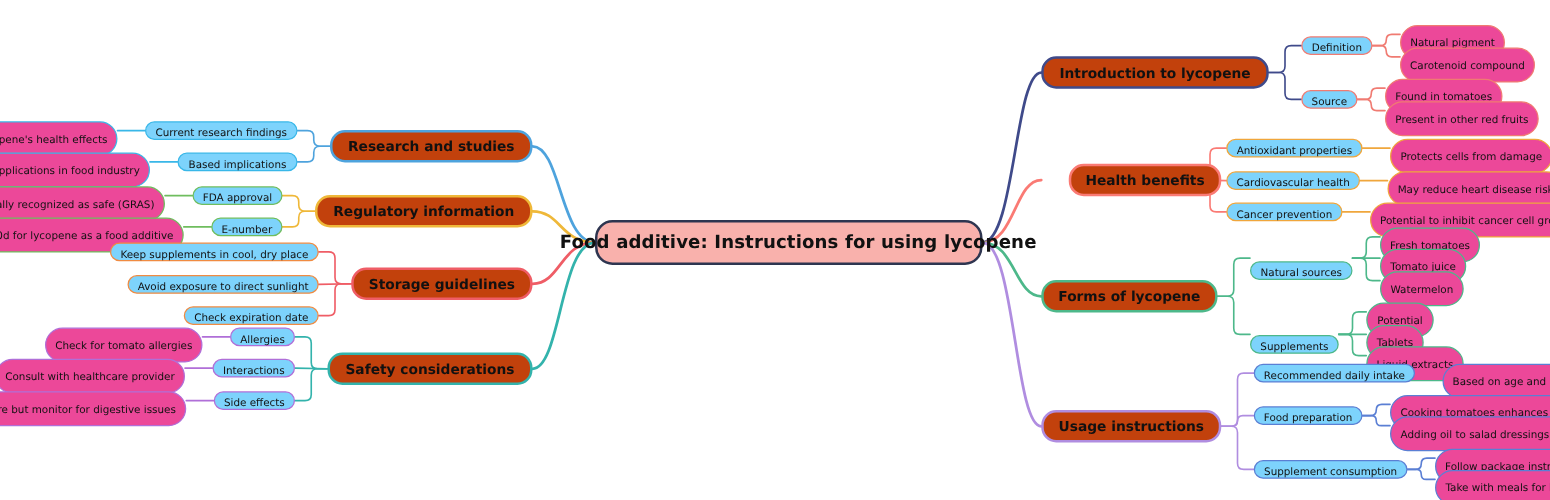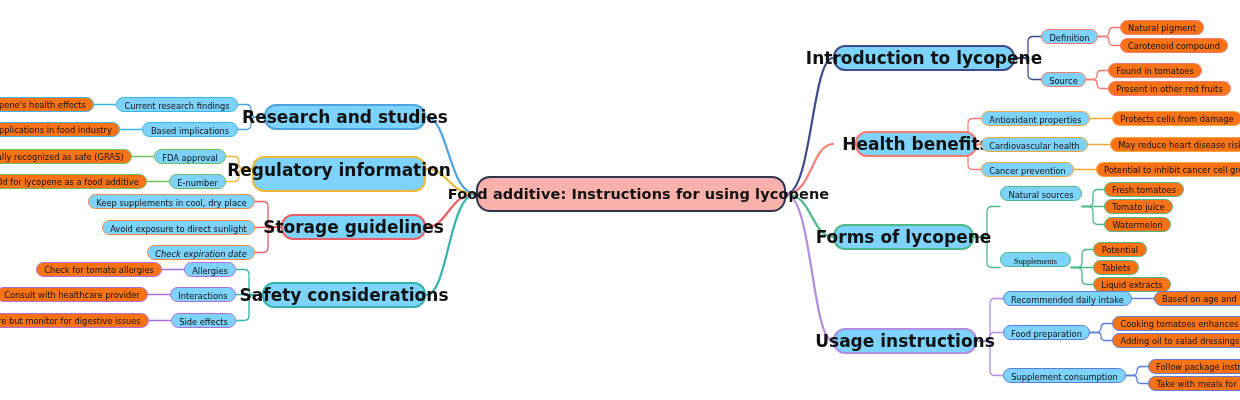"Natural pigment" .node.leaf { background: #f97316 -> #ec4899; padding: 0 7px -> 13px 7px }
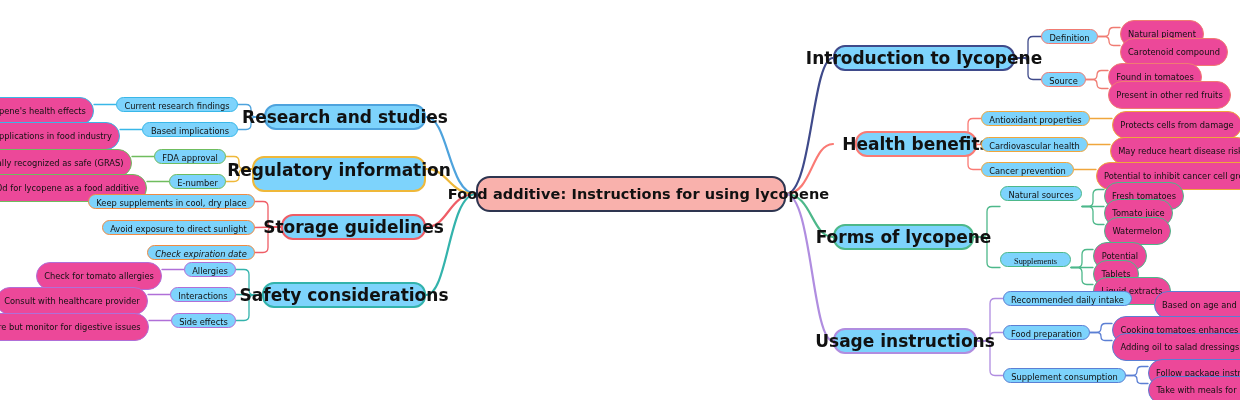"Introduction to lycopene" .node.main { background: #7dd3fc -> #c2410c; font-size: 17px -> 11px; padding: 10px 10px -> 0 10px }
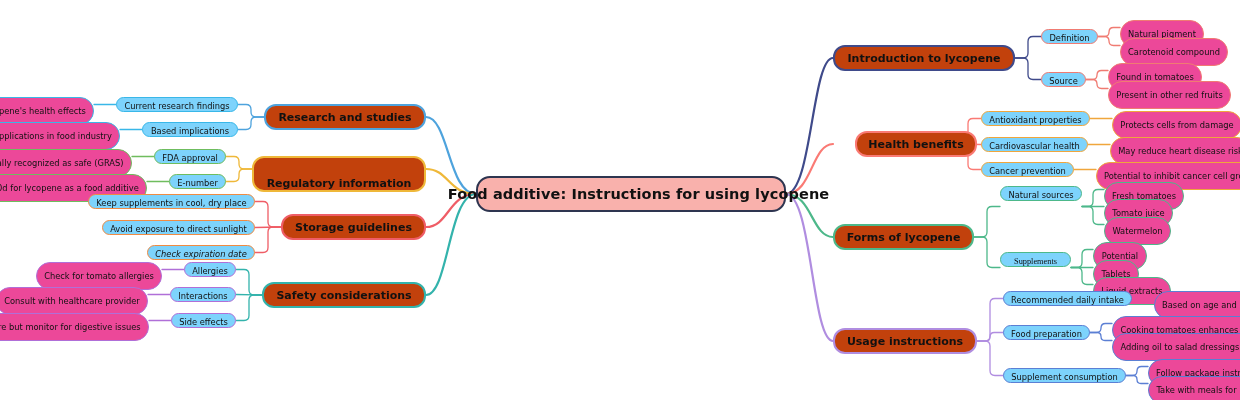"Regulatory information" div.node { align-items: flex-end -> none; height: 36px -> 26px }
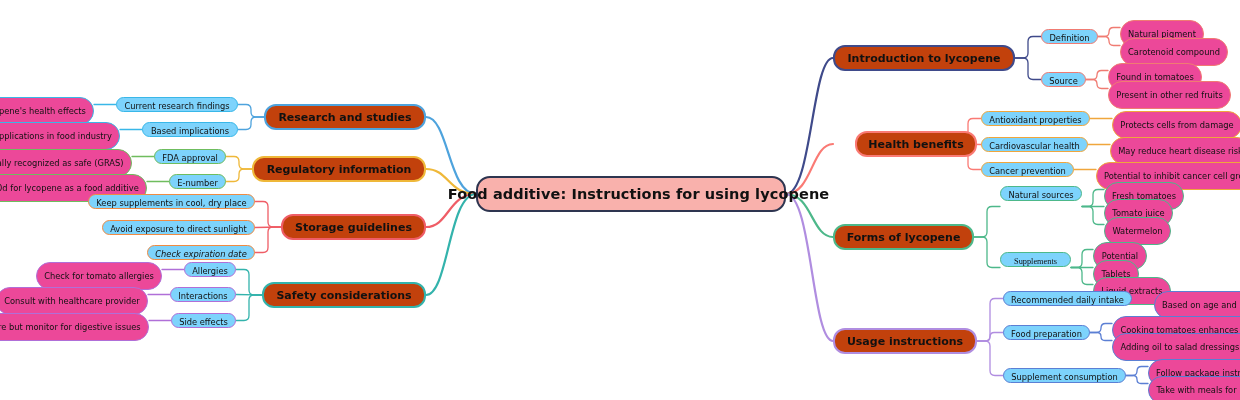"Natural sources" div.node { top: 186px -> 209px }
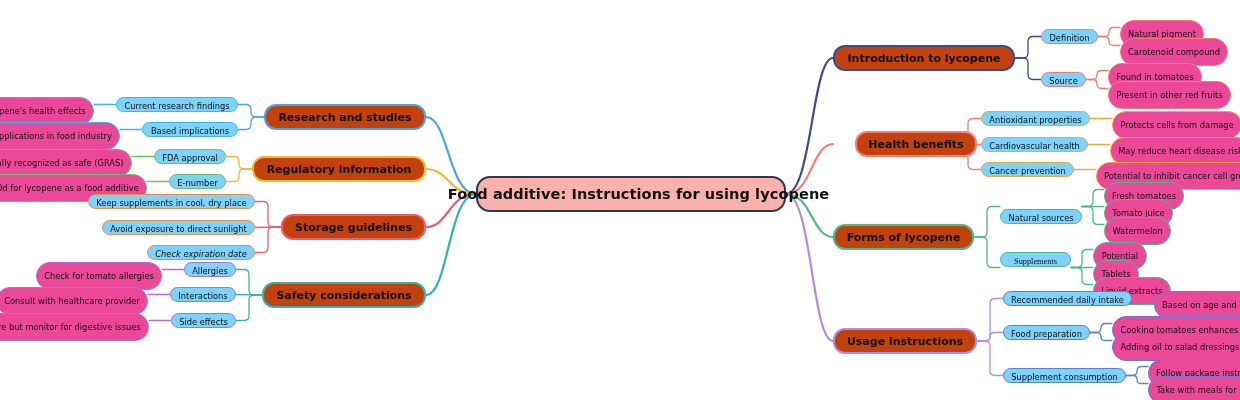"Check expiration date" div.node { font-style: italic -> none }
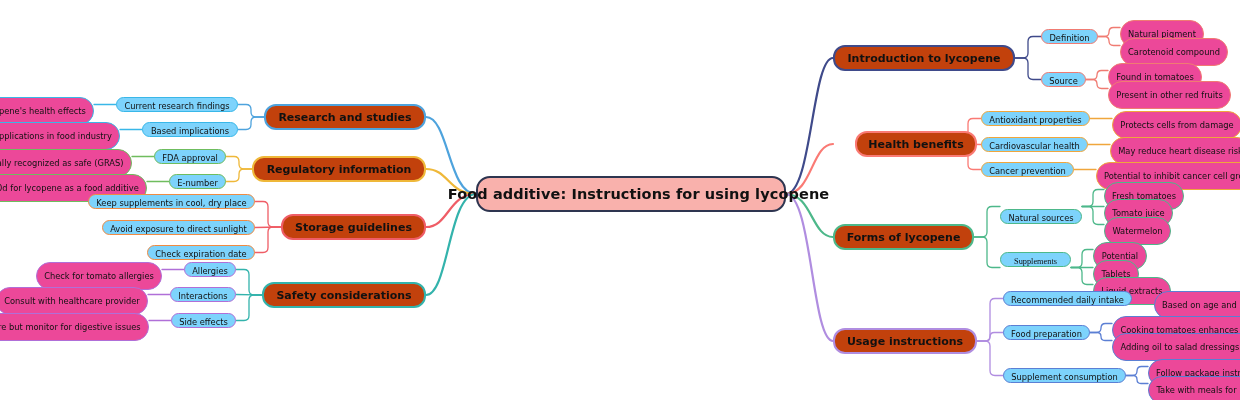"Supplements" div.node { font-family: Liberation Serif, serif -> none; top: 252px -> 268px }
